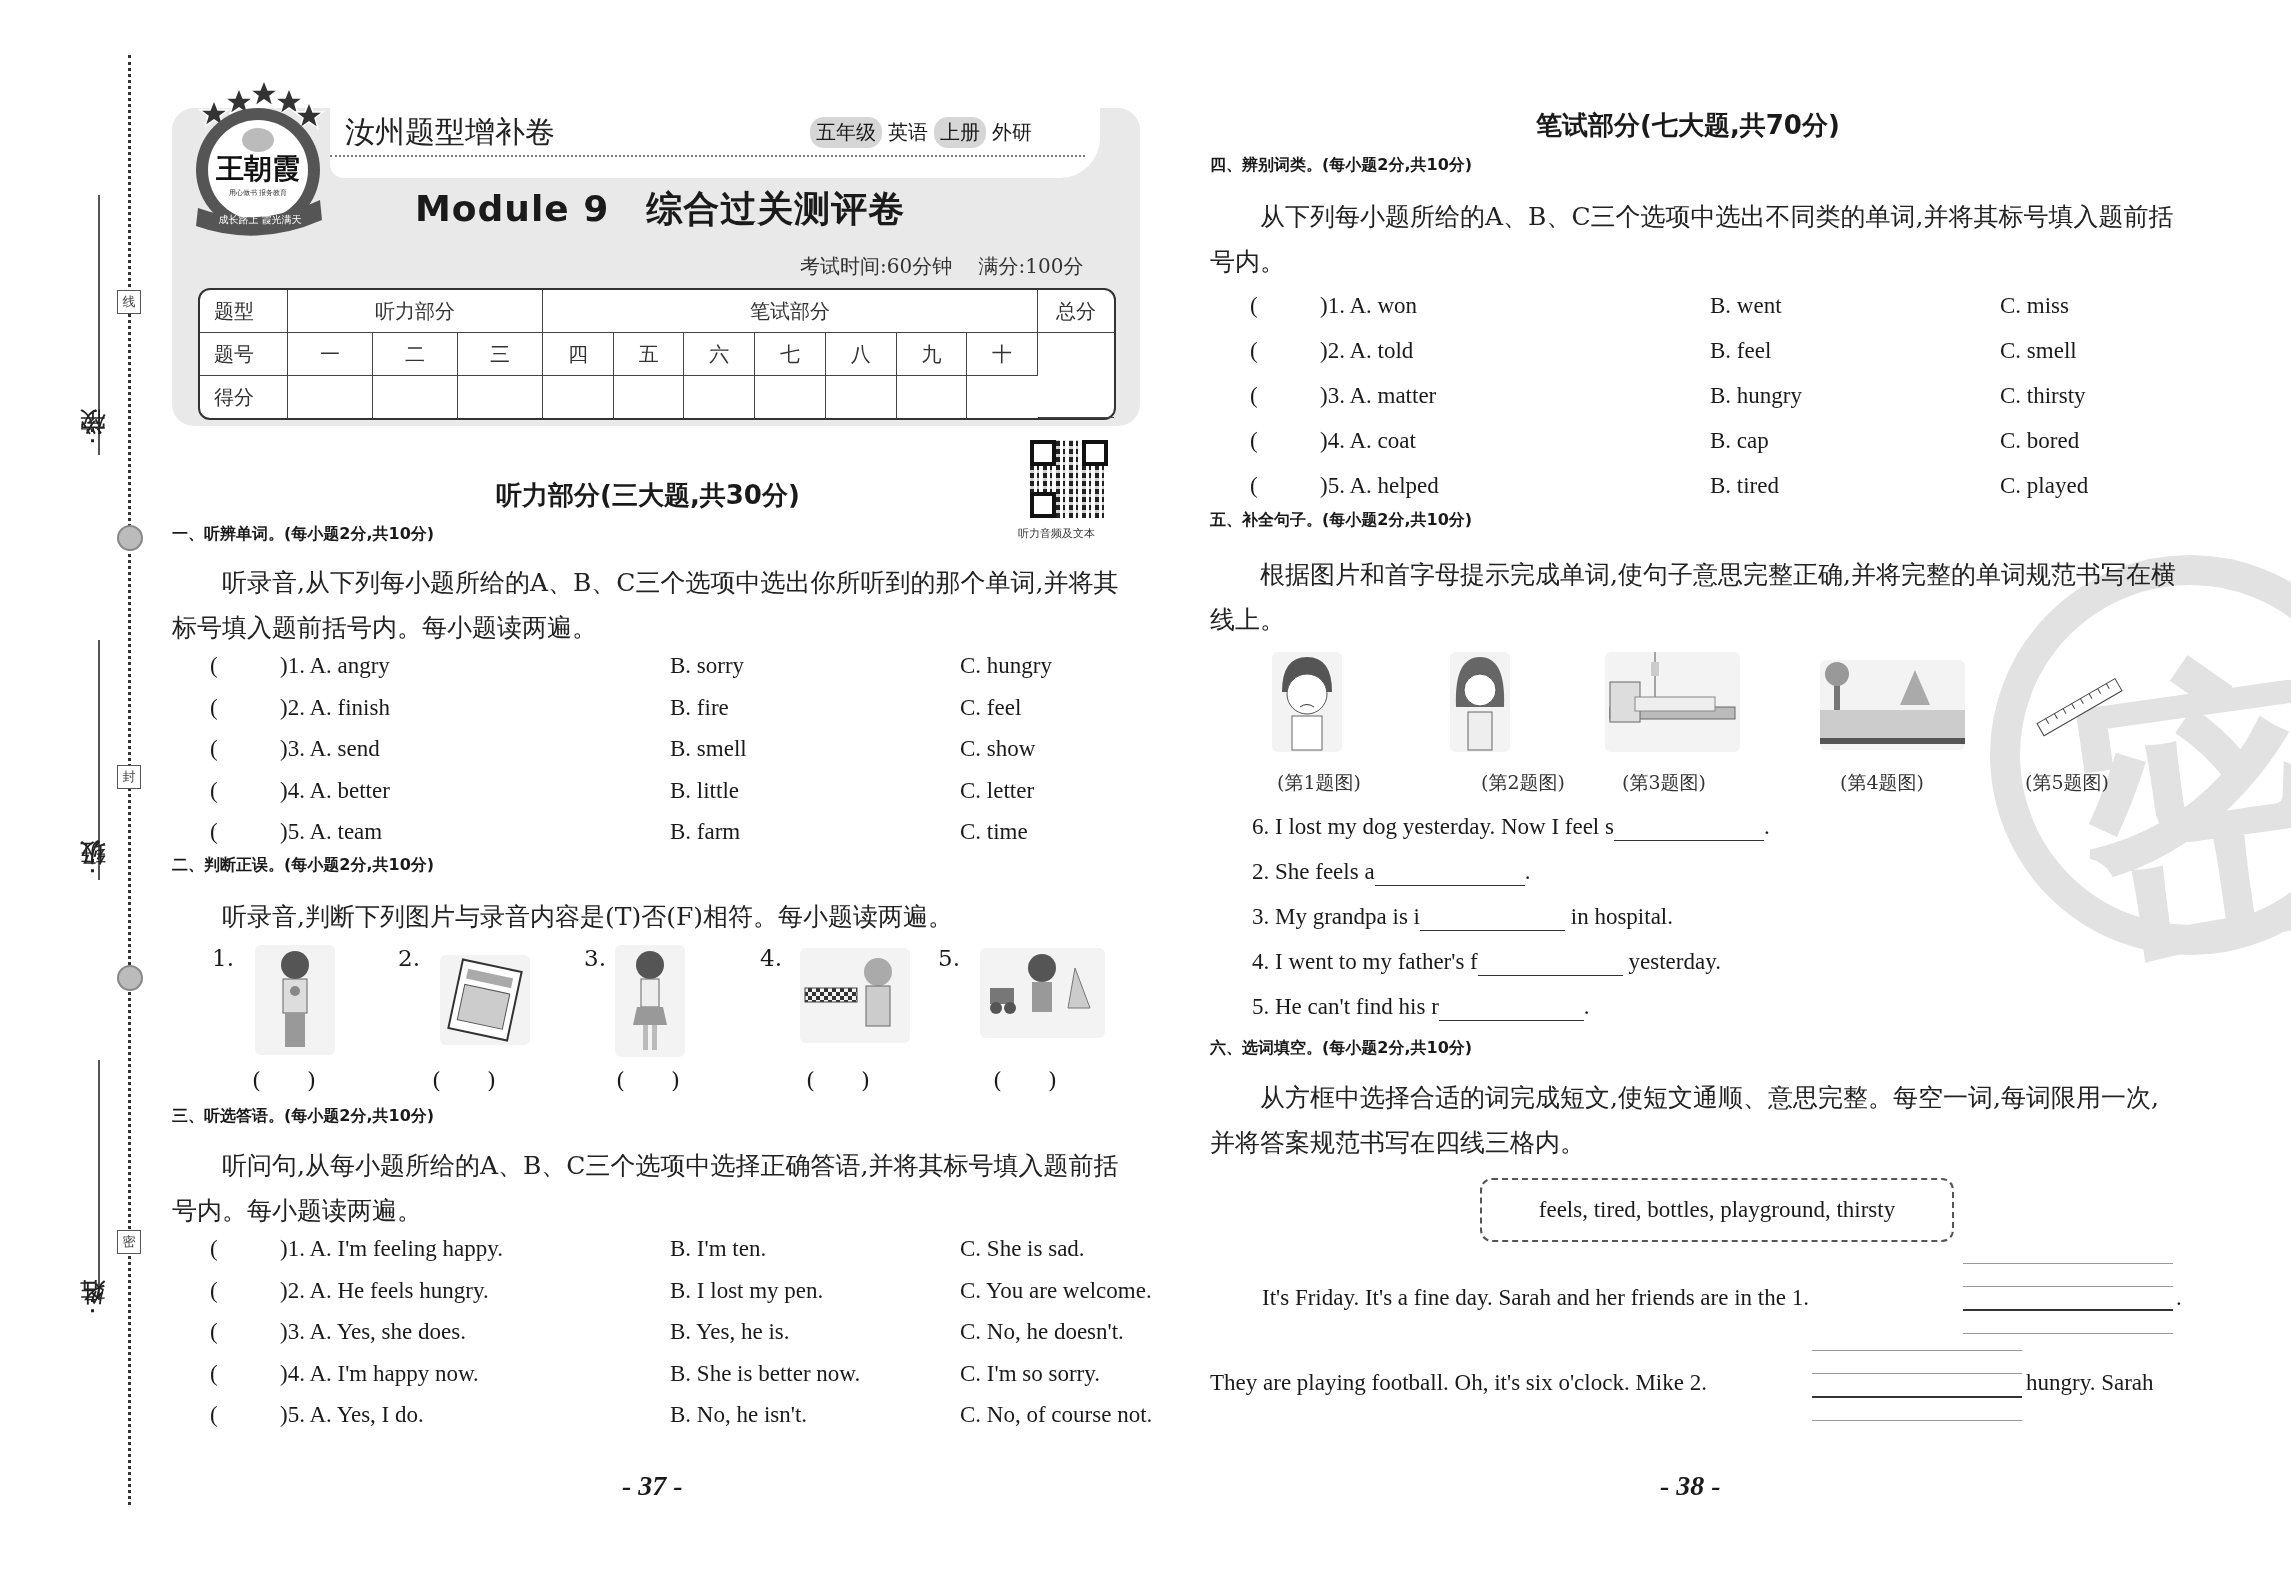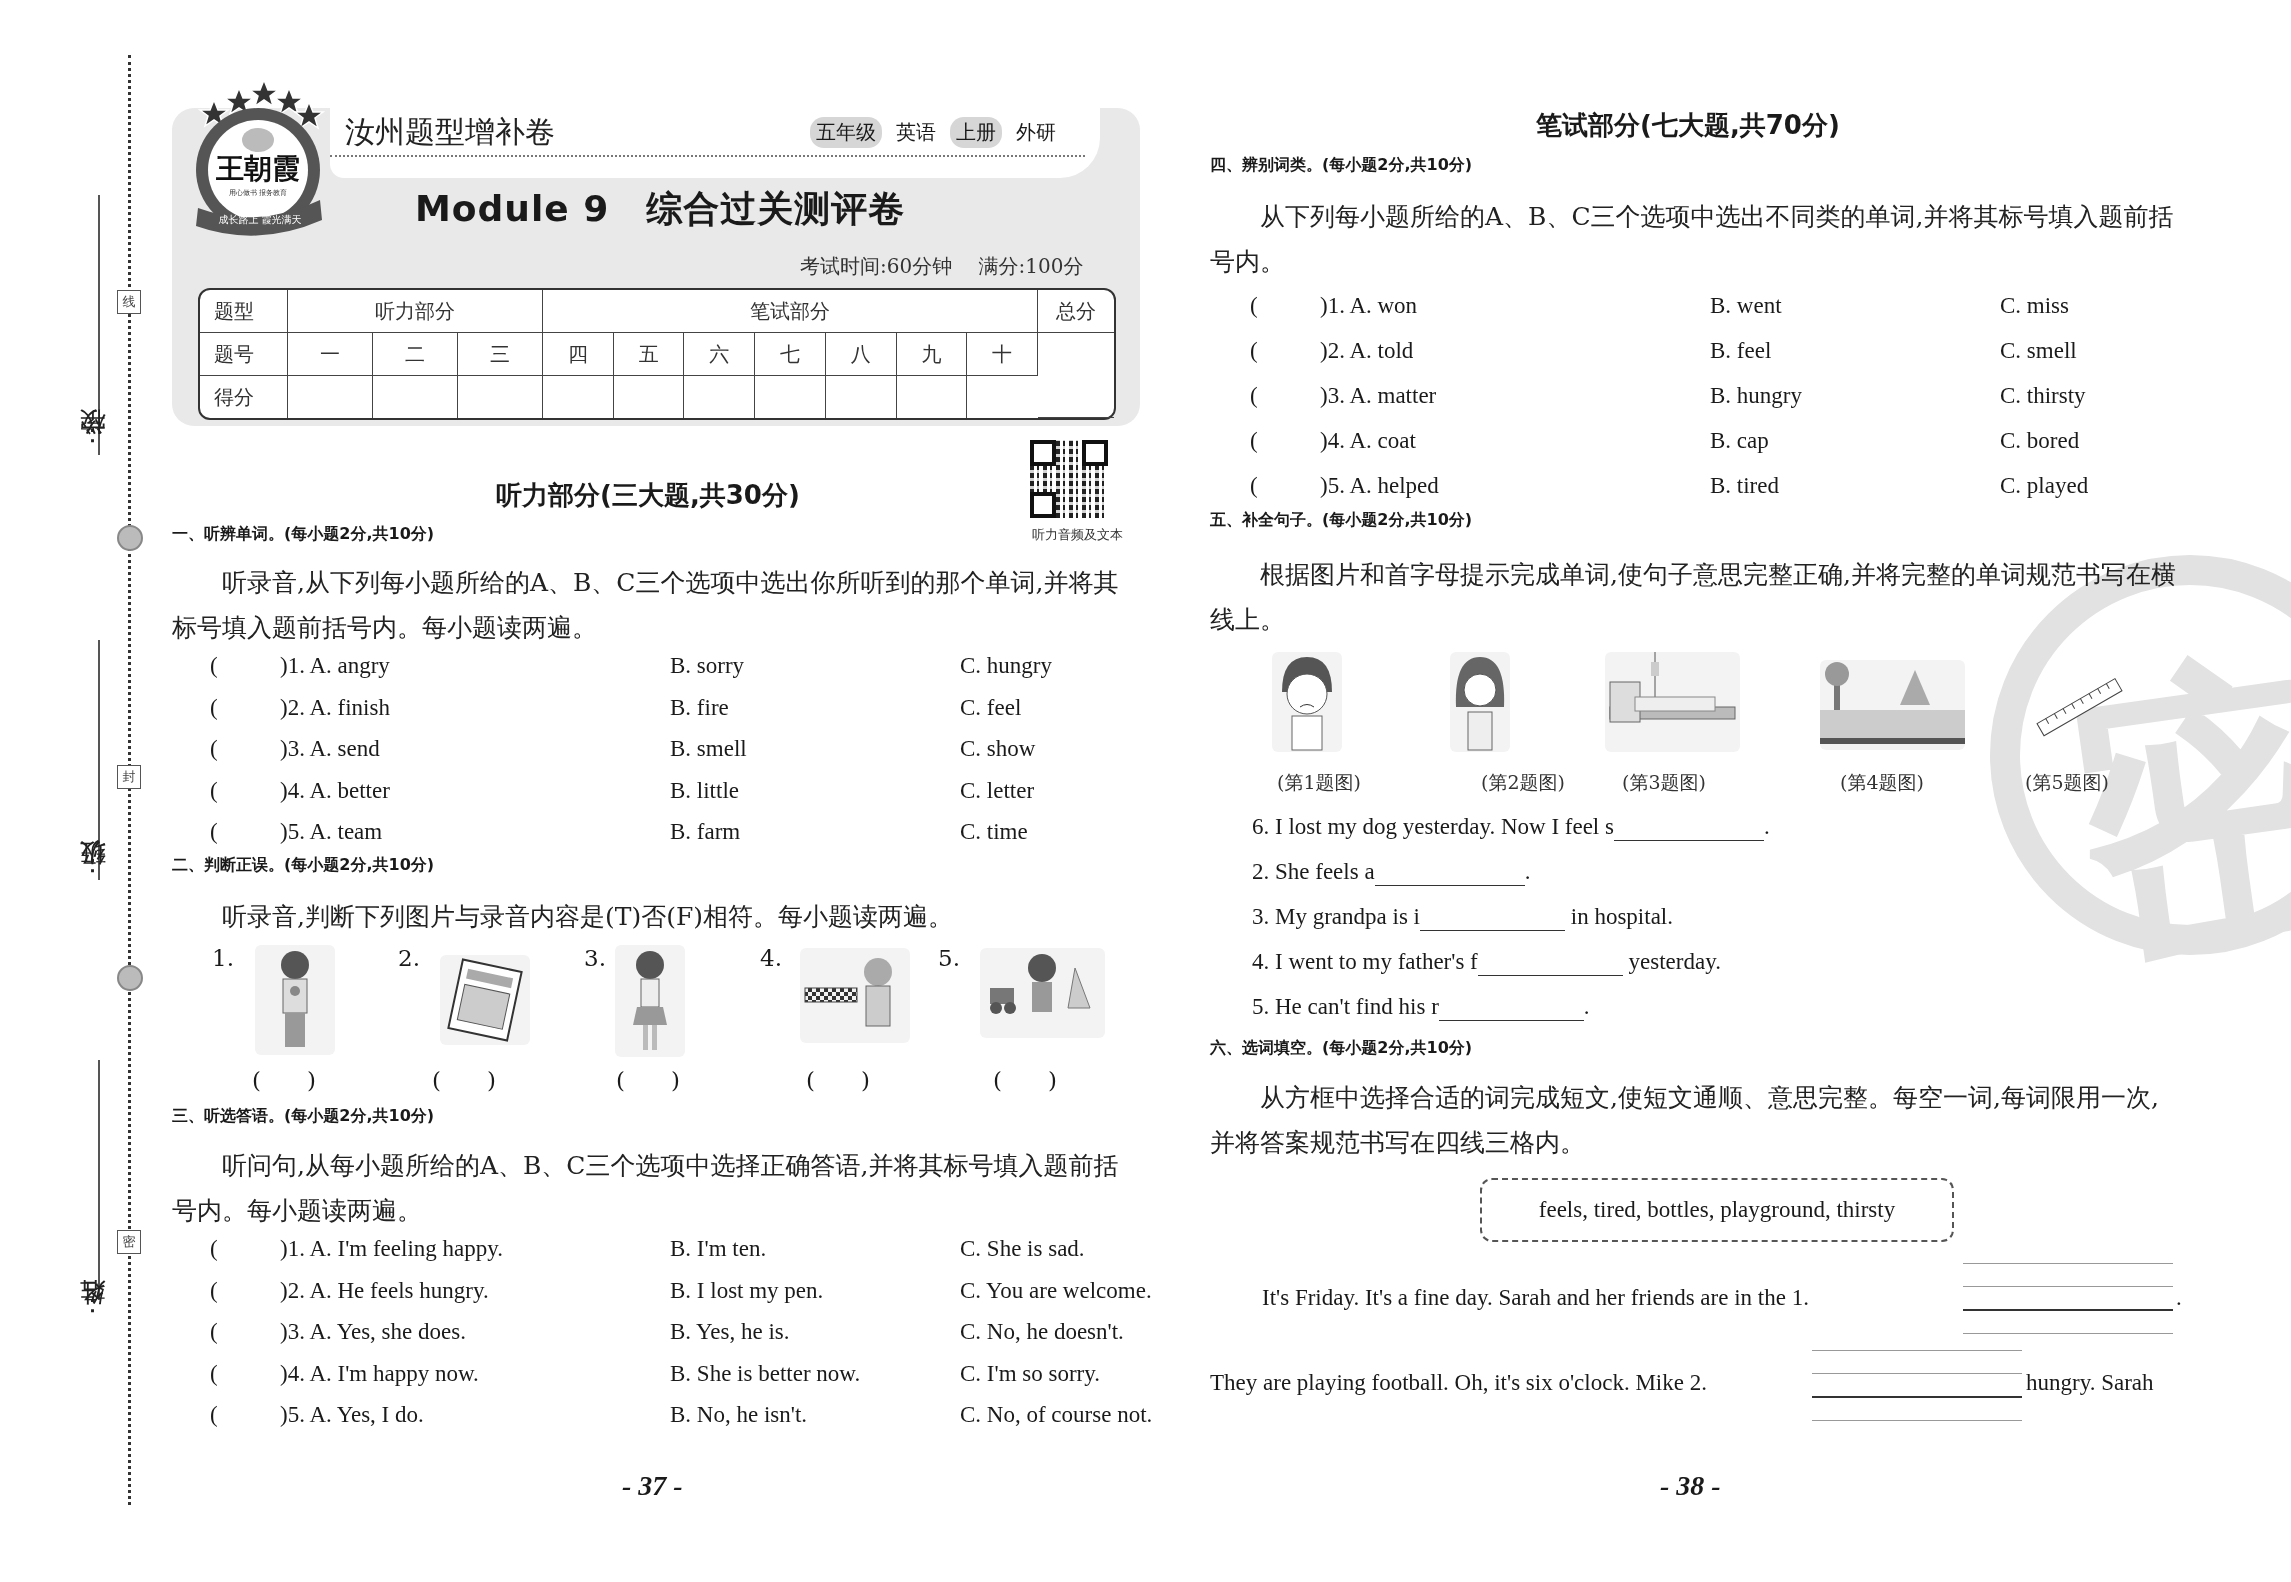"五年级" .grade-tags { gap: 8px -> 0 }
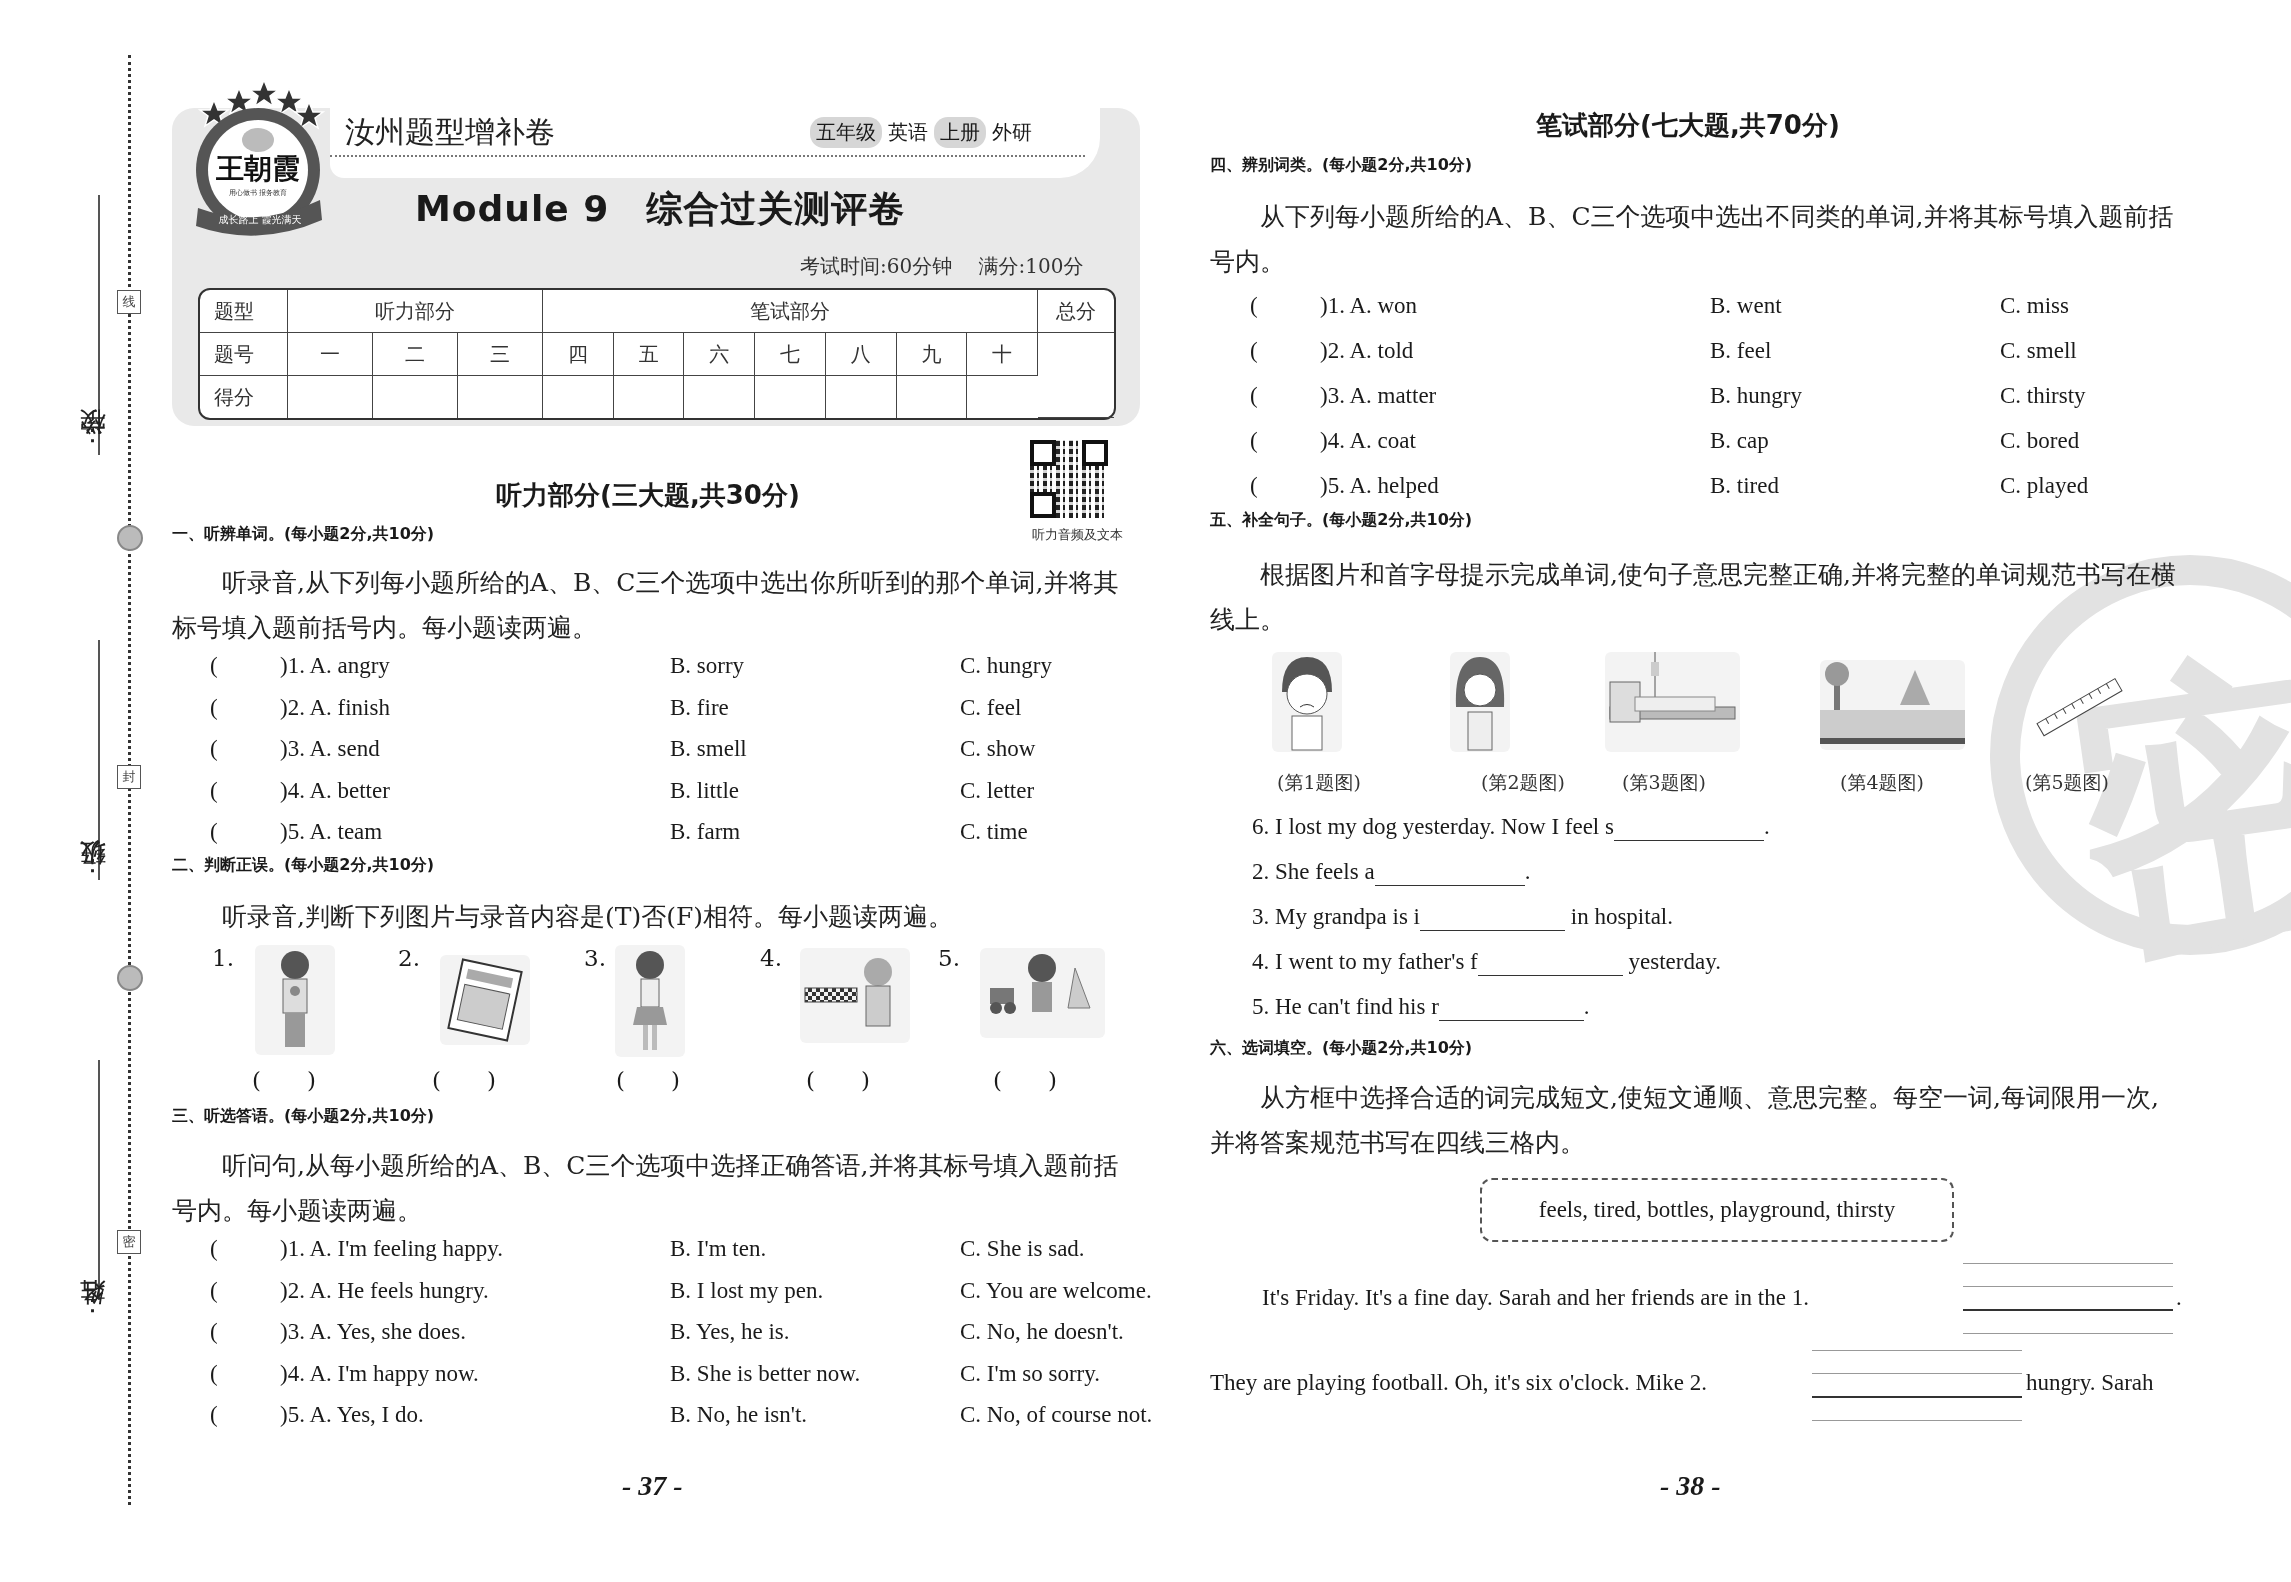"听力音频及文本" .qr-caption { font-size: 13px -> 11px; margin-left: 14px -> none }
